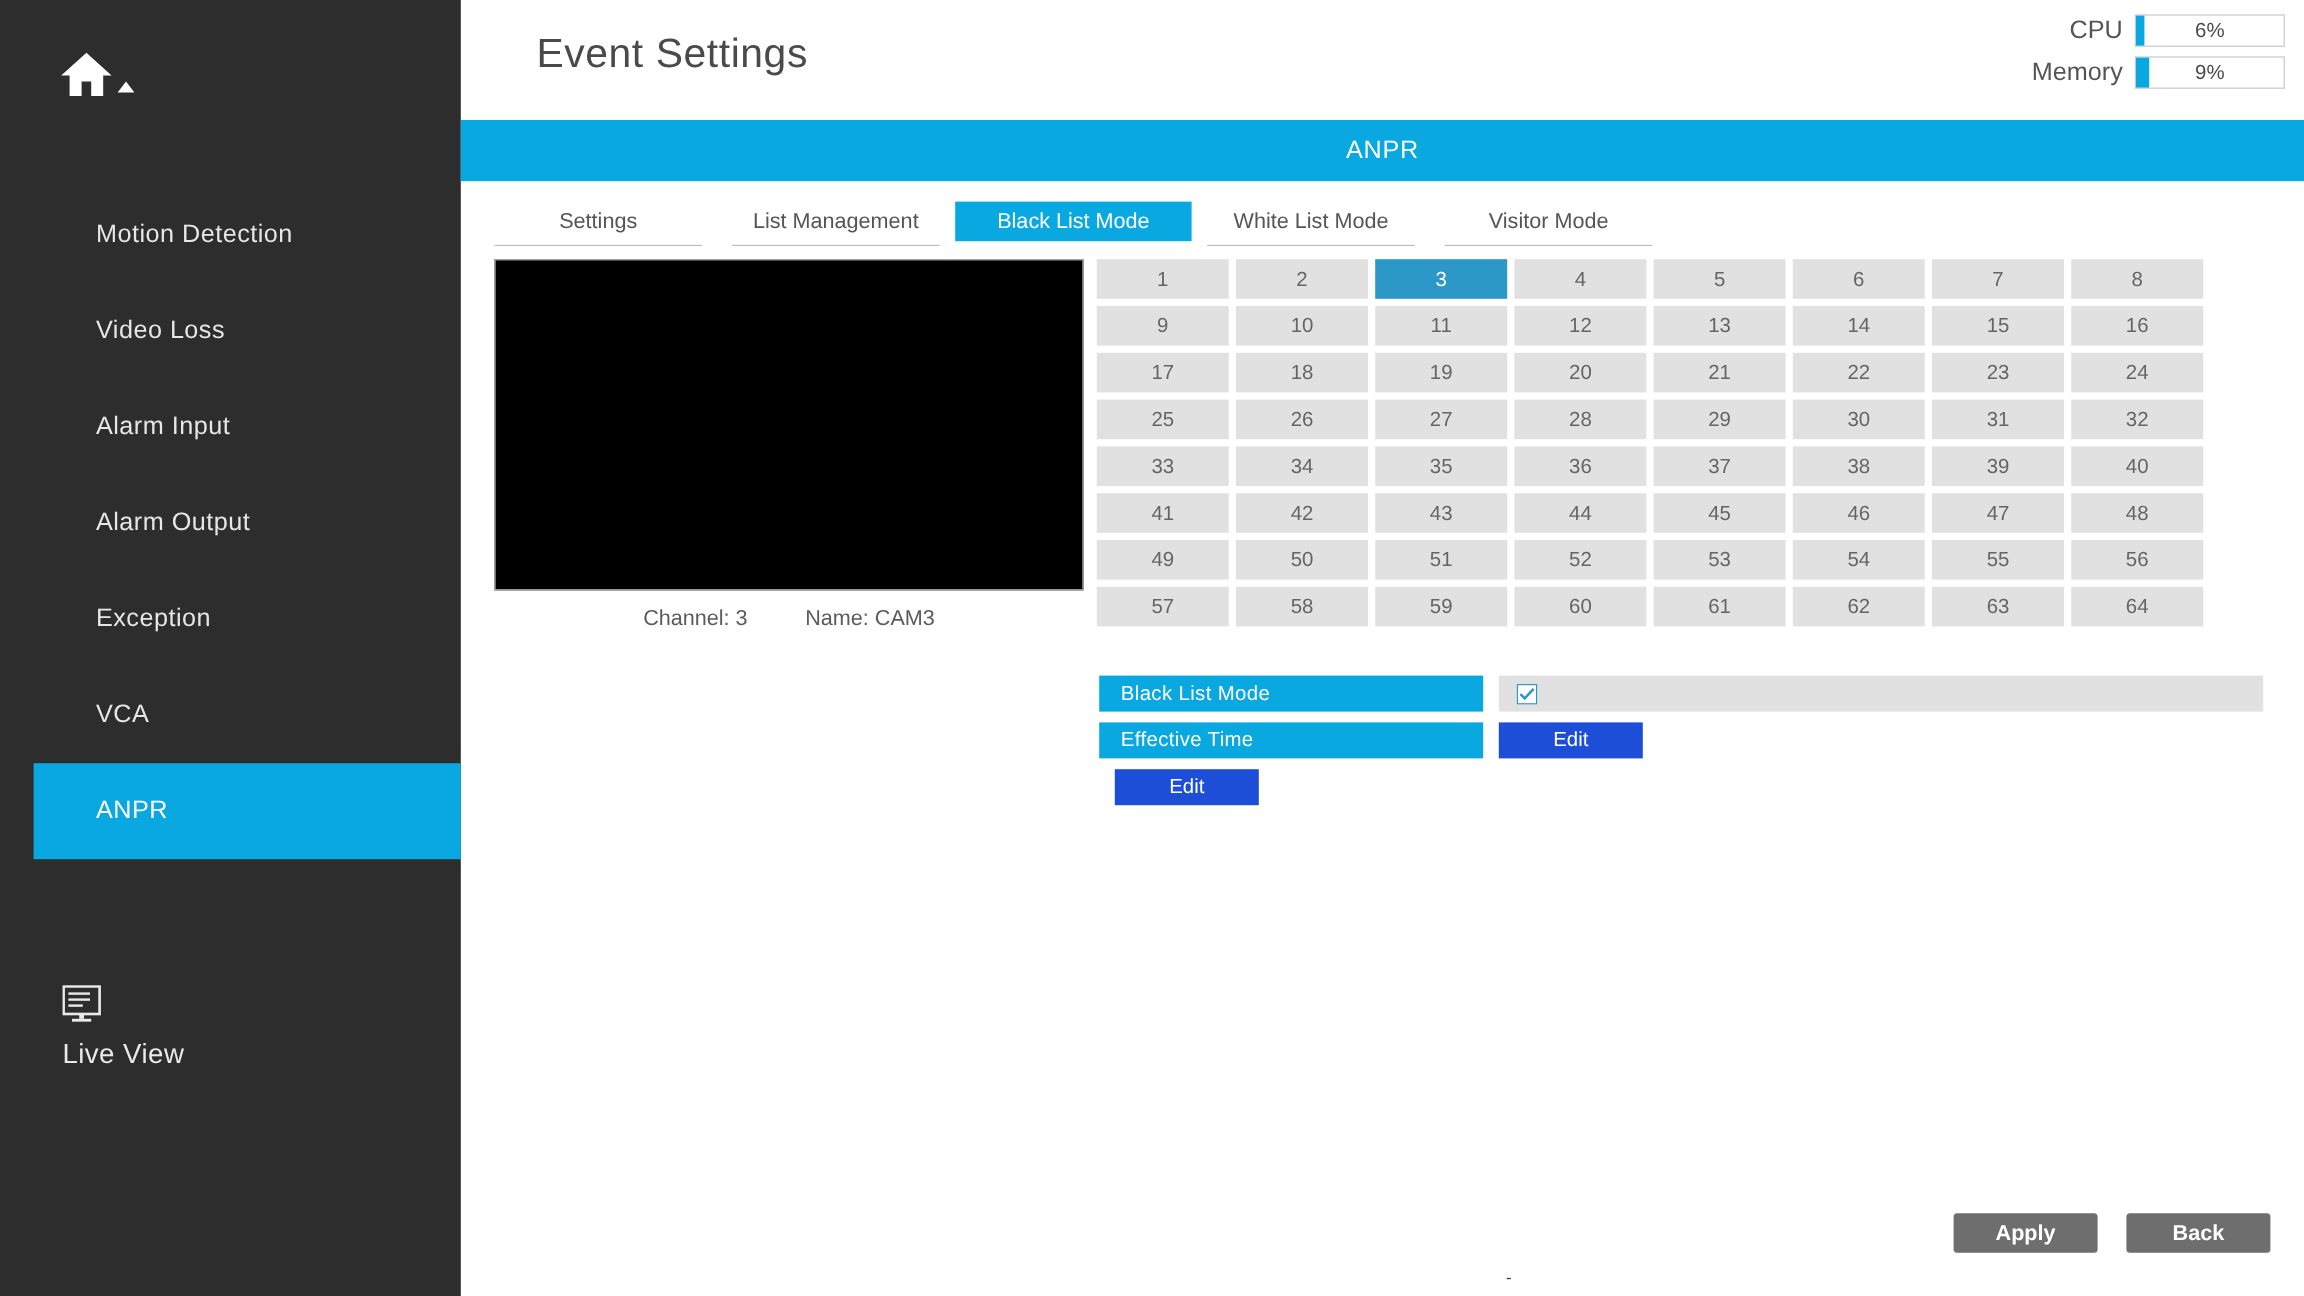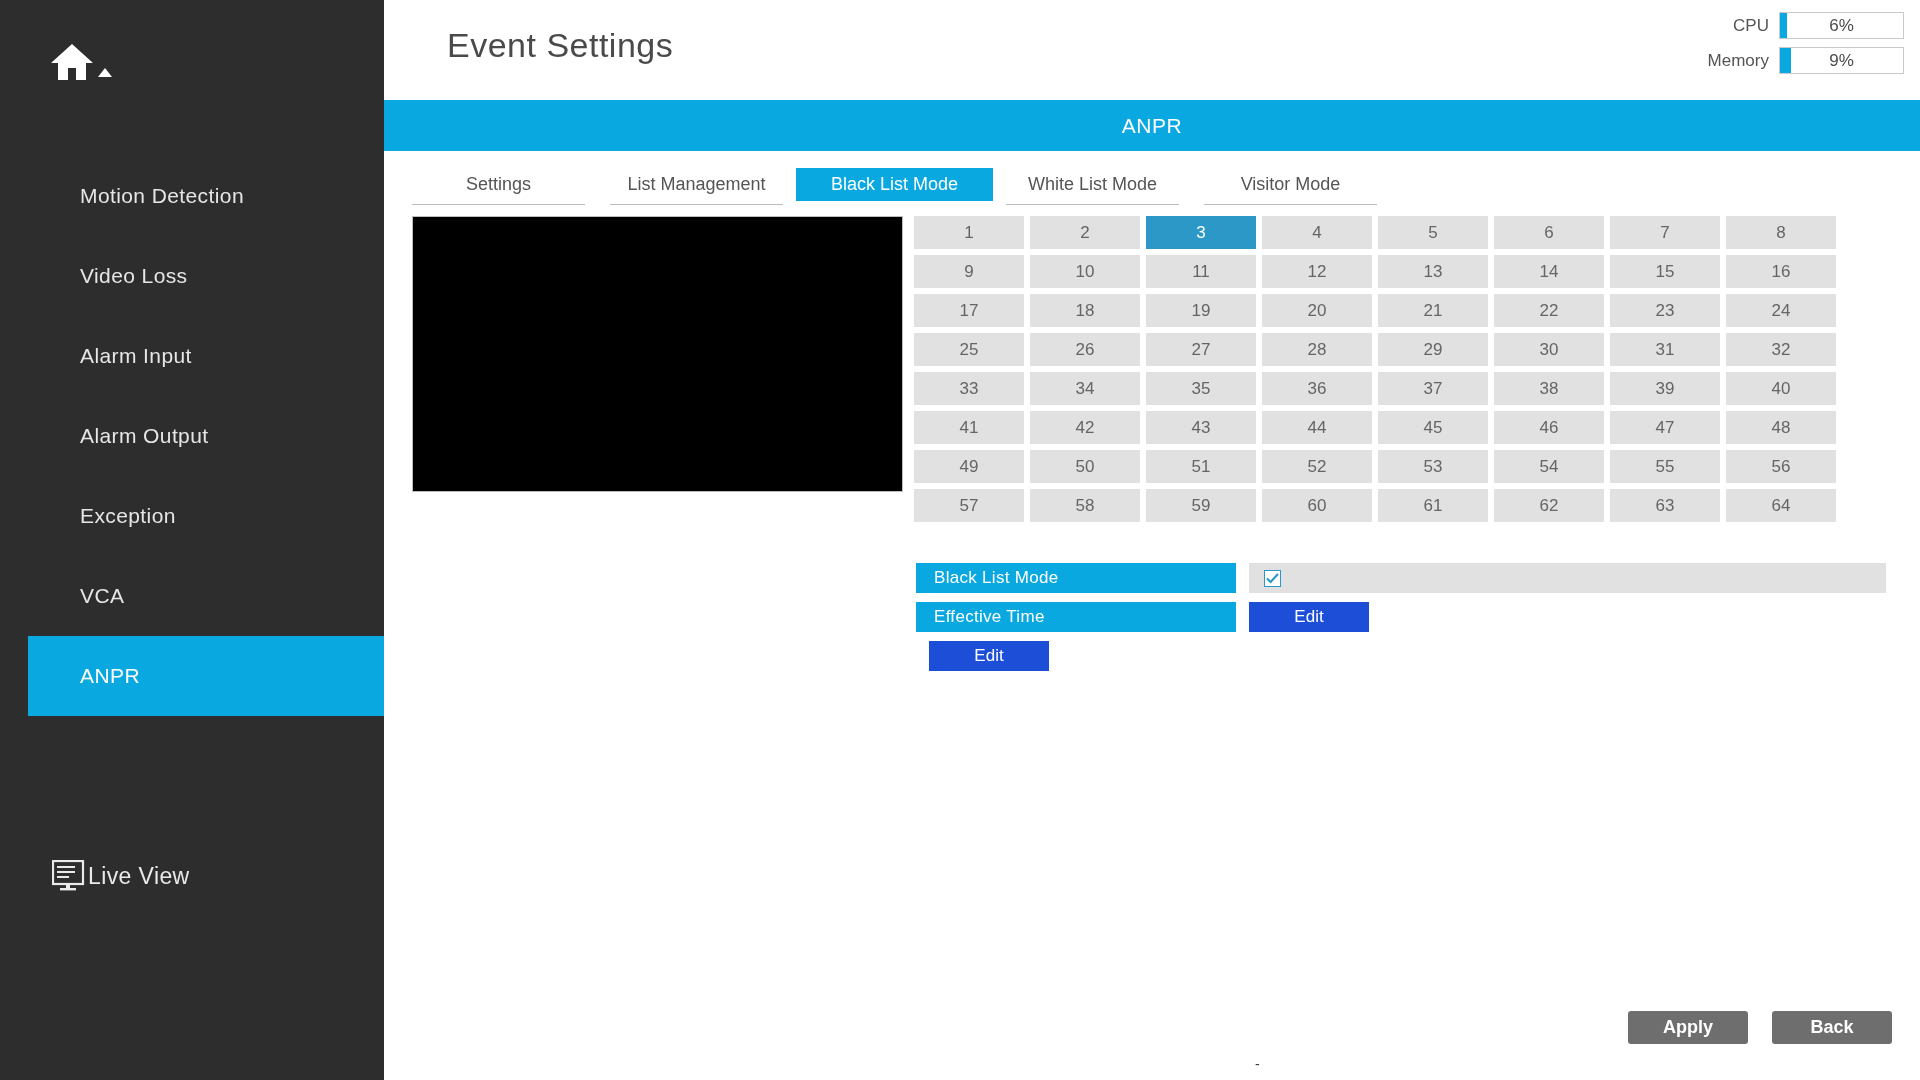"CPU" .meter-label { font-size: 17px -> 21px }
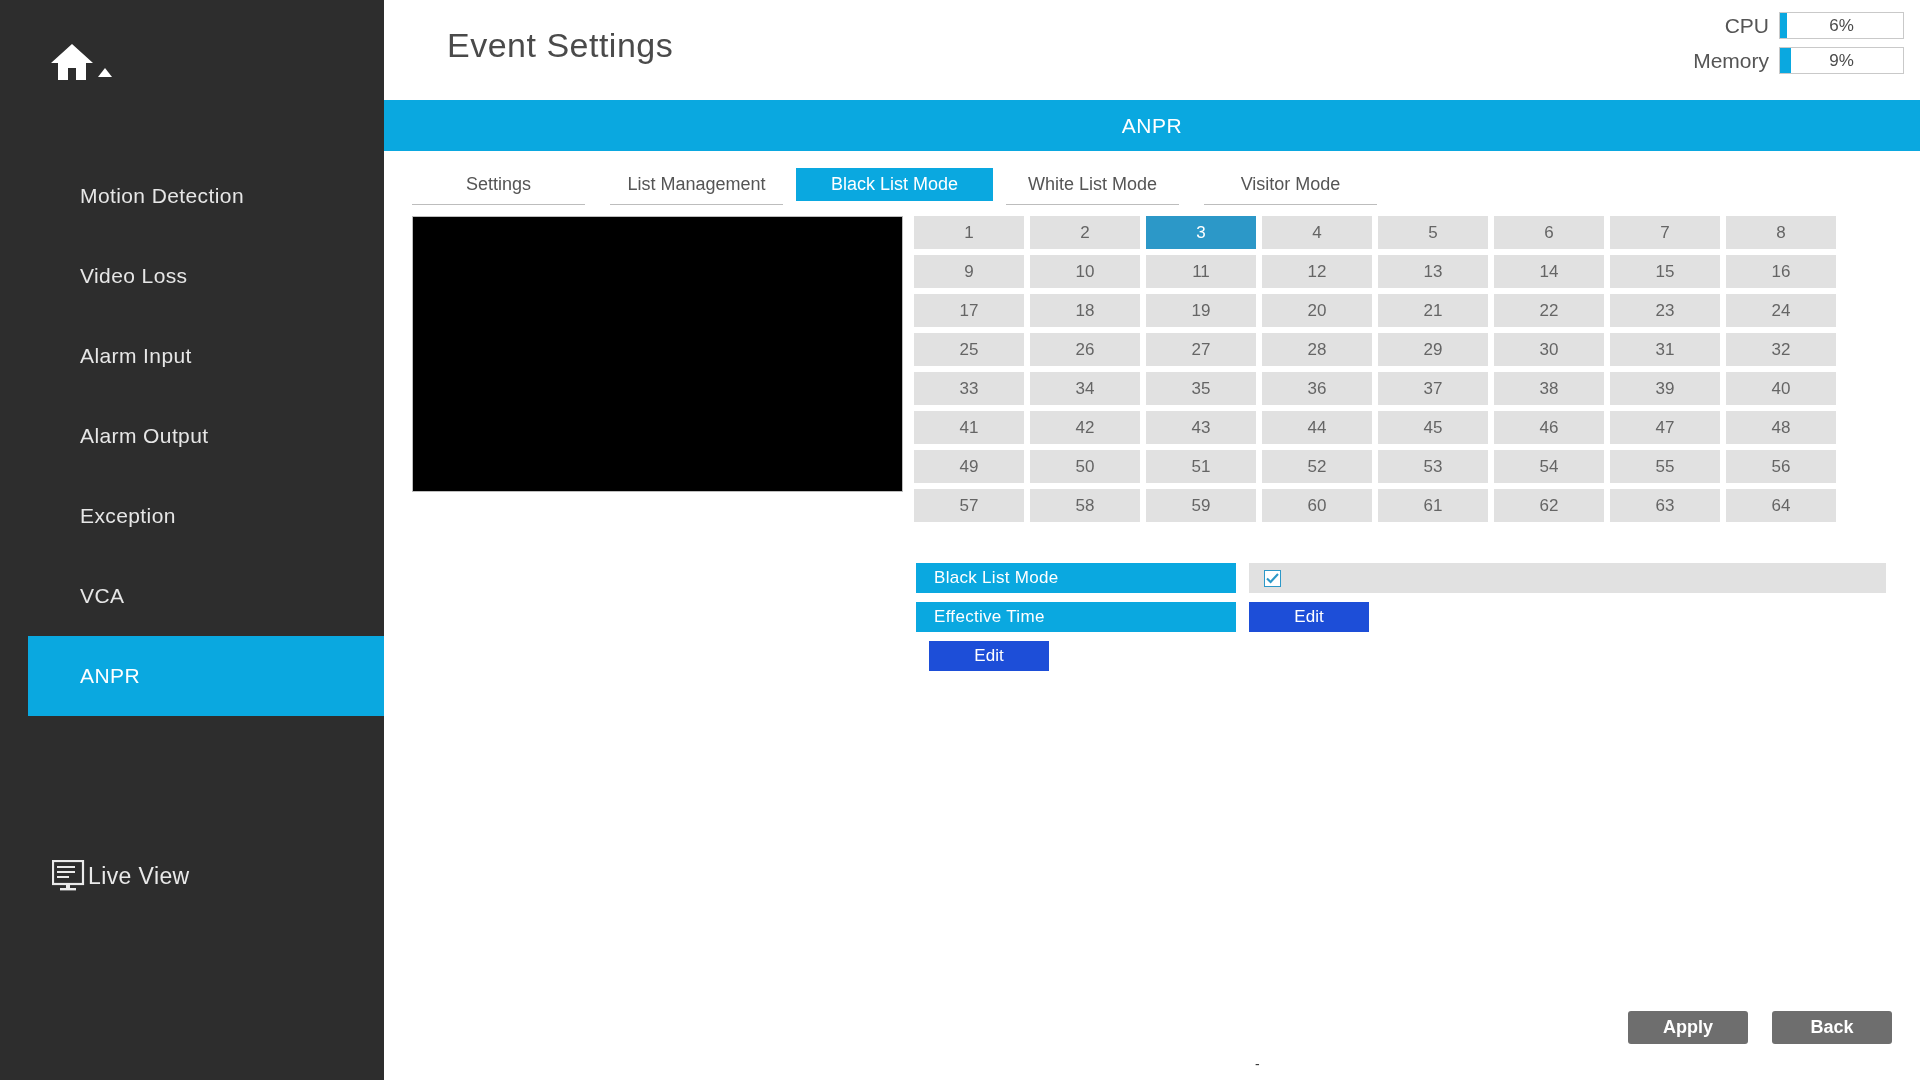"Channel: 3" div.video-meta { html: none -> <div> <span>Channel: 3</span> <span>Name: CAM3</span> </div> }
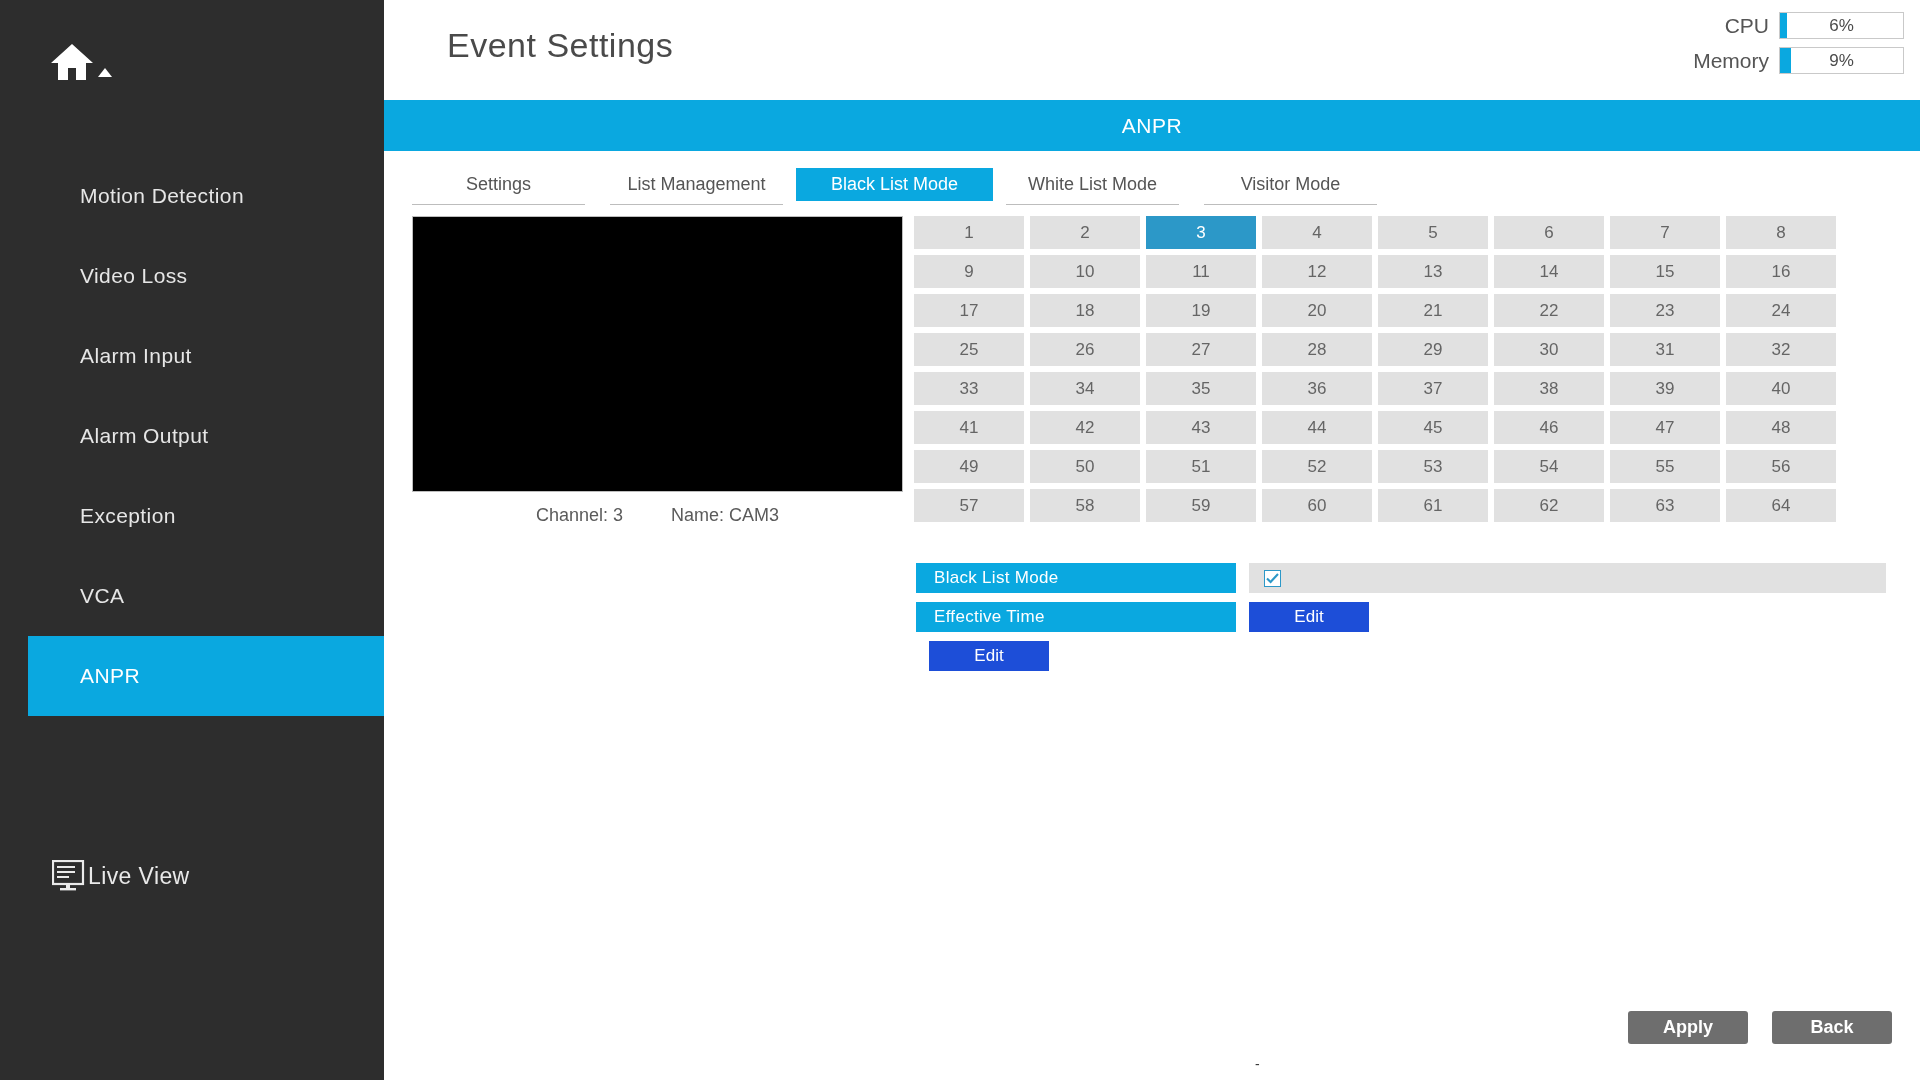"Live View" .live-view { align-items: center -> none; flex-direction: none -> column; gap: none -> 12px }
